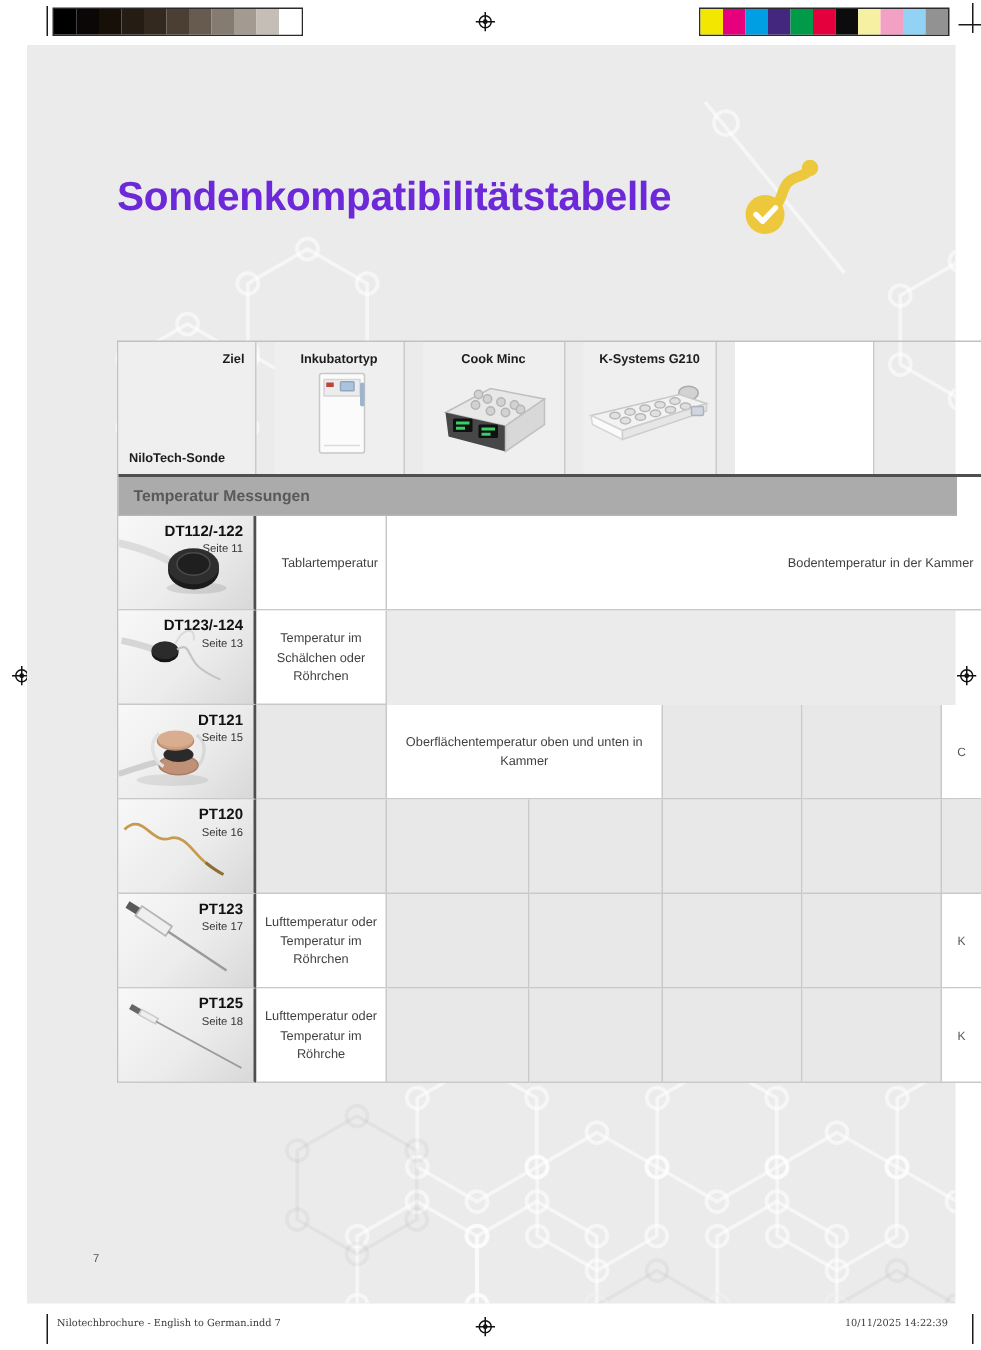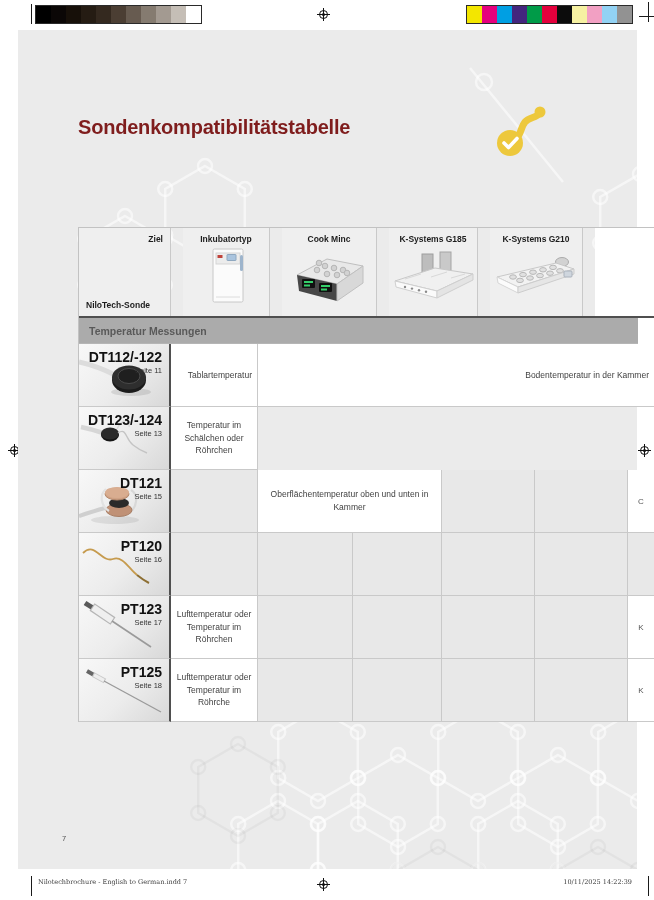"Sondenkompatibilitätstabelle" .page-title { color: #7f1d1d -> #6d28d9; font-size: 20px -> 27px }
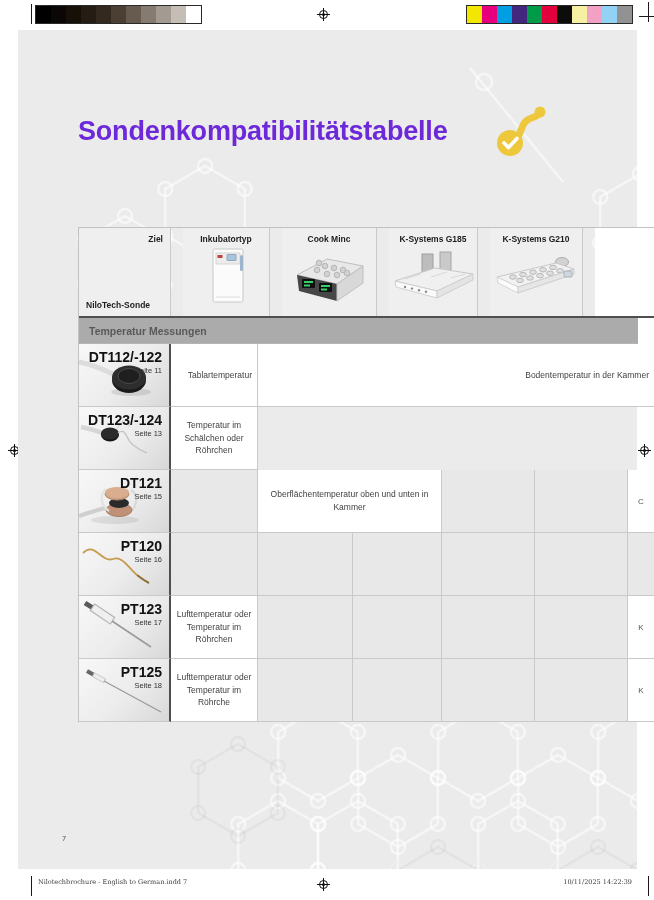"K-Systems G185" div.cell { html: <div> <span>K-Systems G185</span> <svg> <rect></rect> <rect></rect> <path></path> <path></path> <path></path> <path></path> <g> <circle></circle> <circle></circle> <circle></circle> <circle></circle> </g> </svg> </div> -> none }
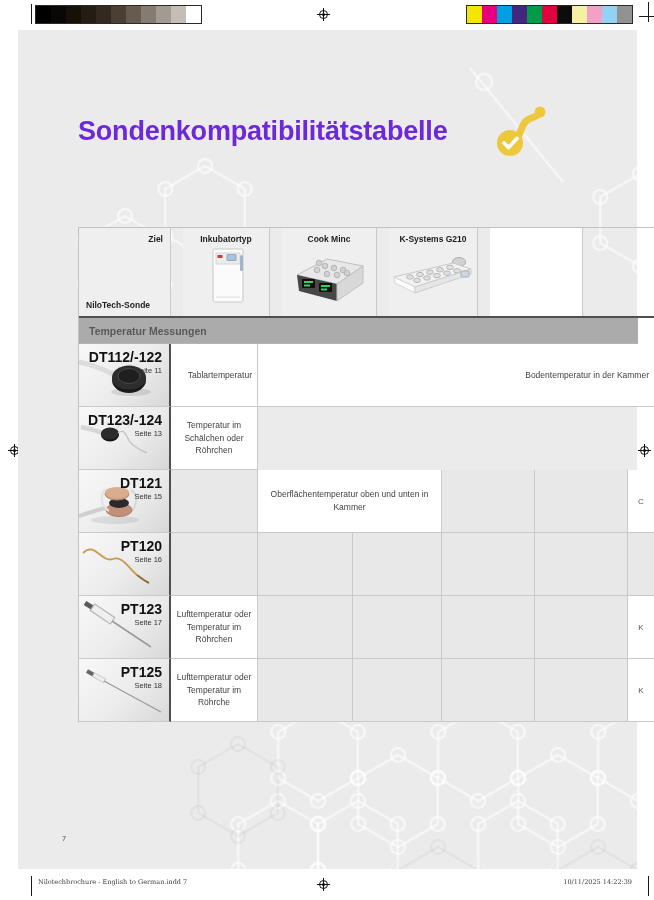"DT112/-122" .probe .plabel b { font-size: 14px -> 10px }
